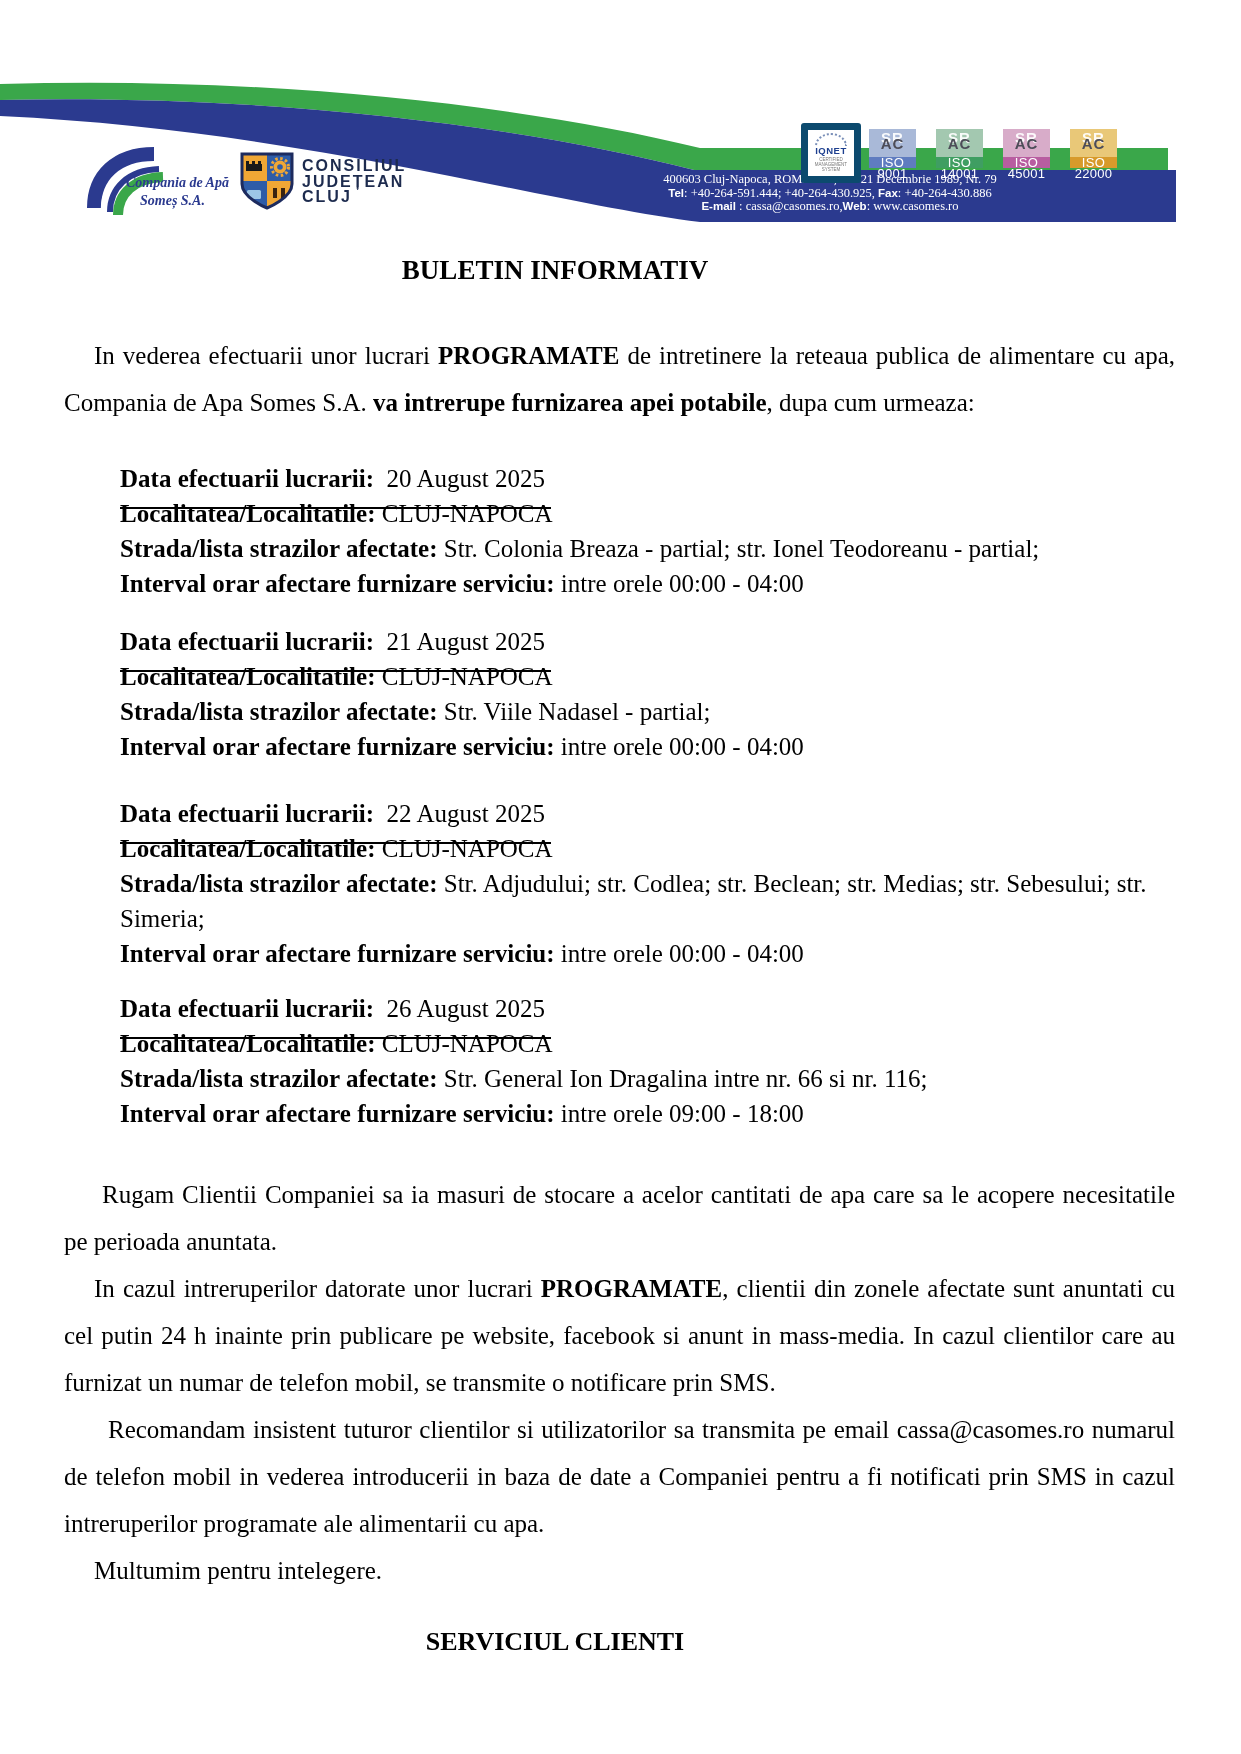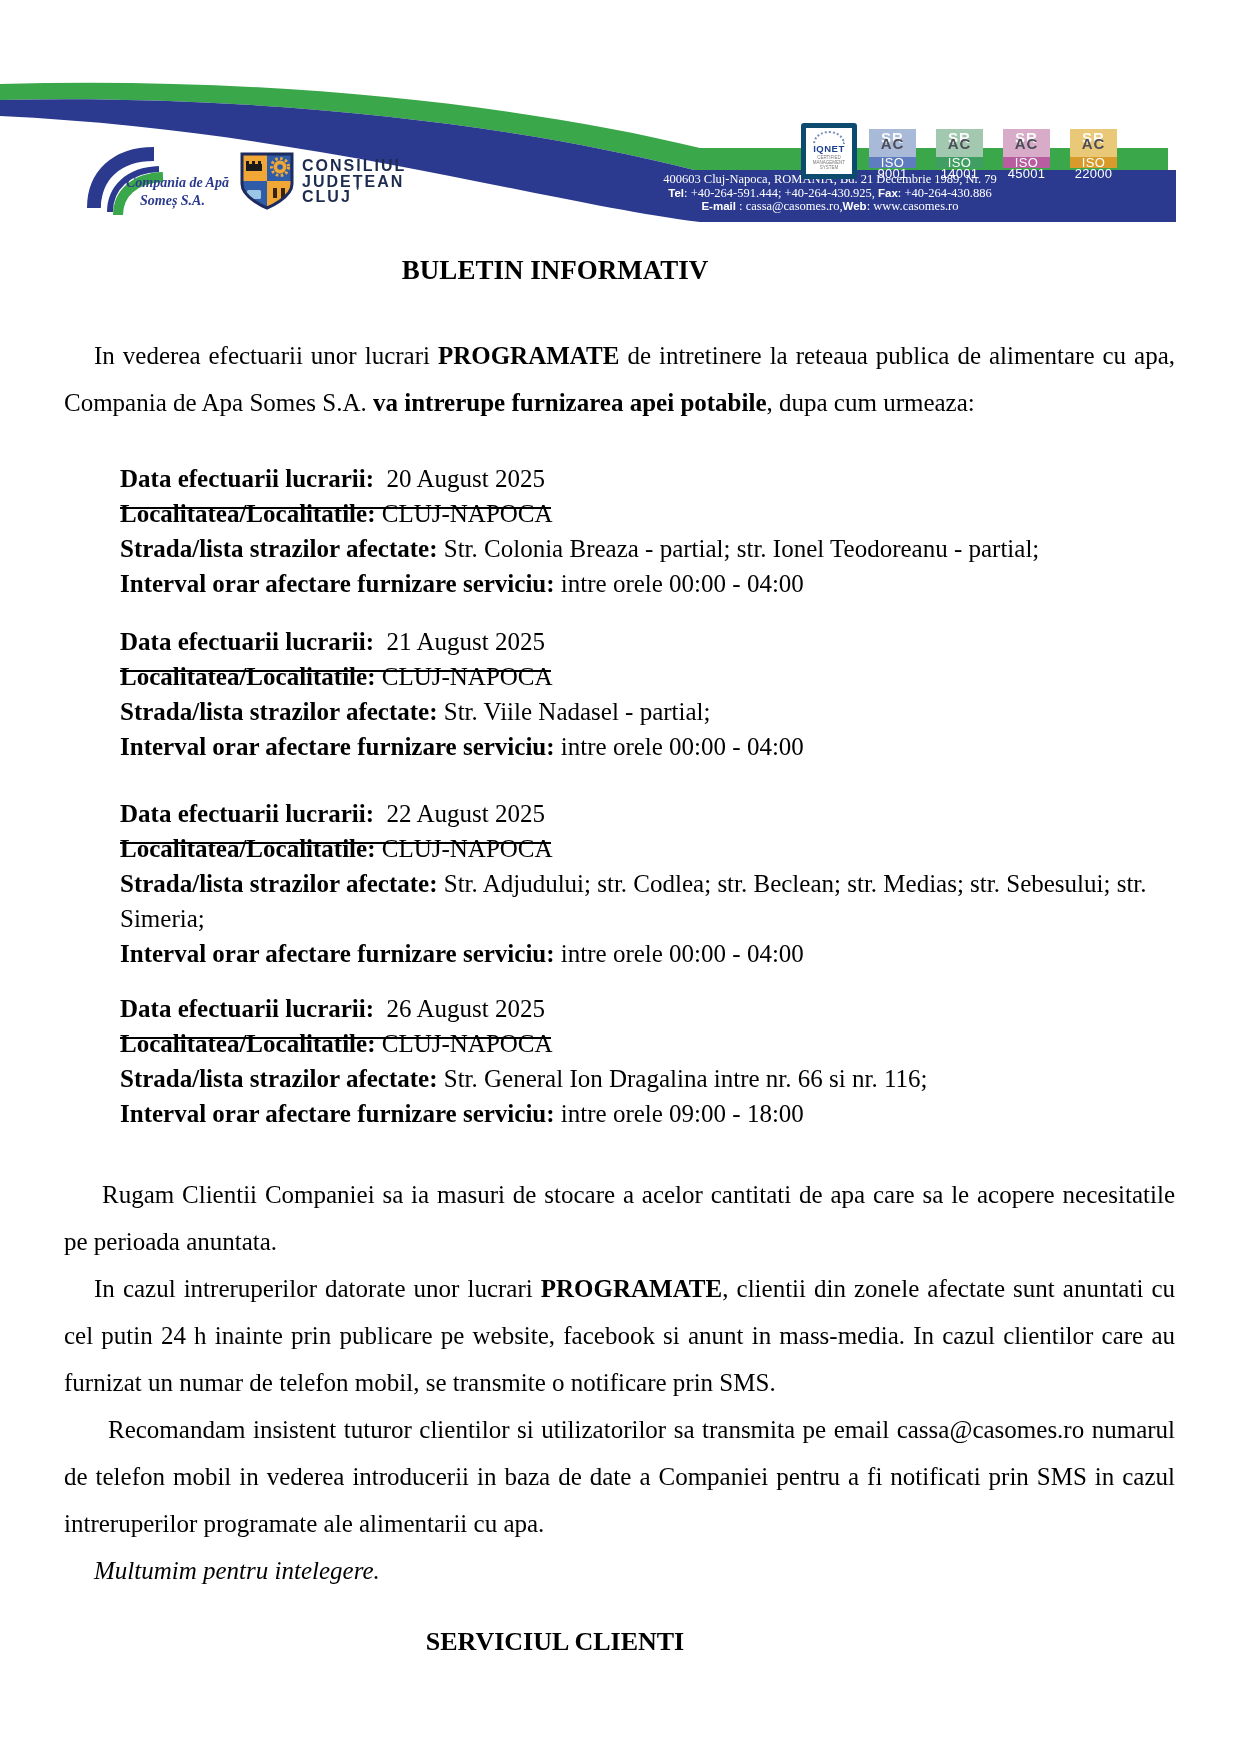"IQNET" .iqnet { border: 5px solid #0c4a6e -> 7px solid #0c4a6e }
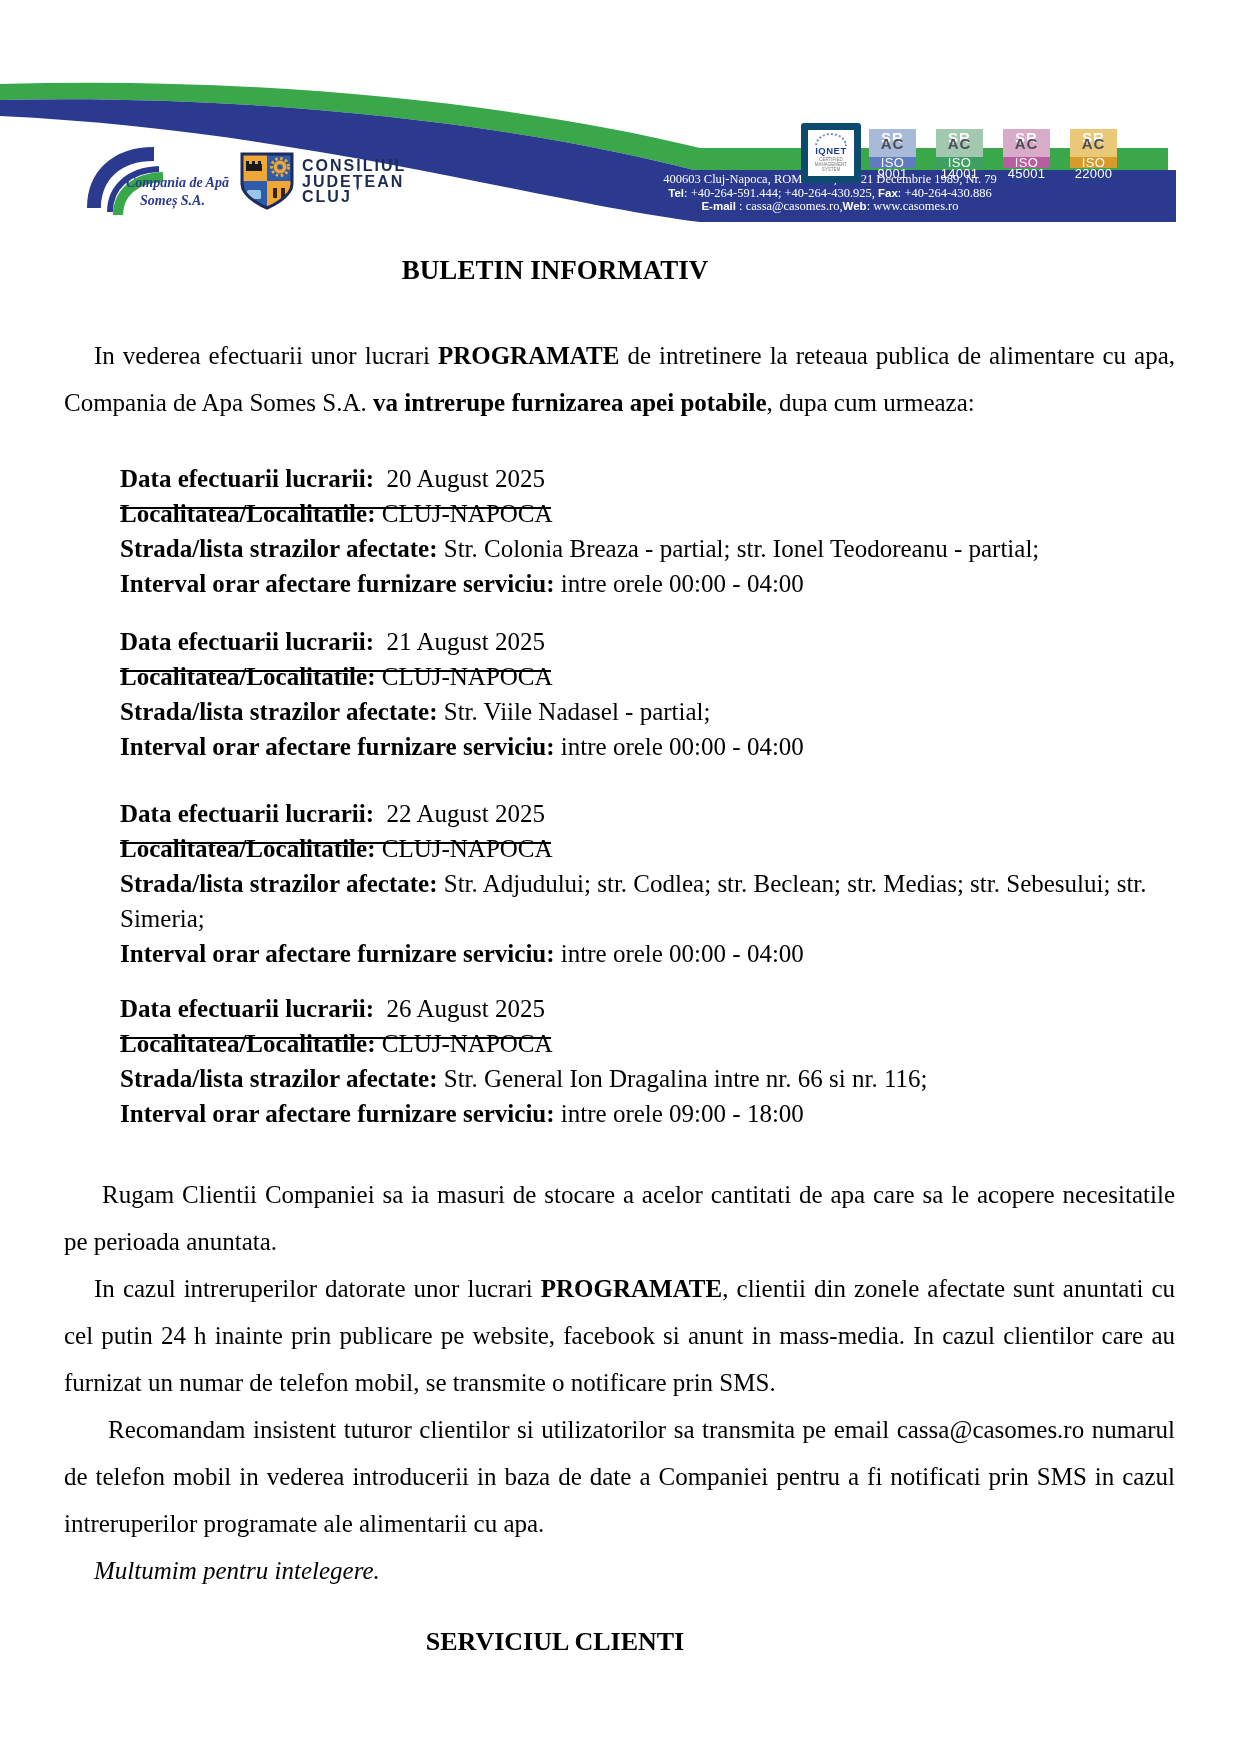"Multumim pentru intelegere." .p4 { font-style: italic -> none }
